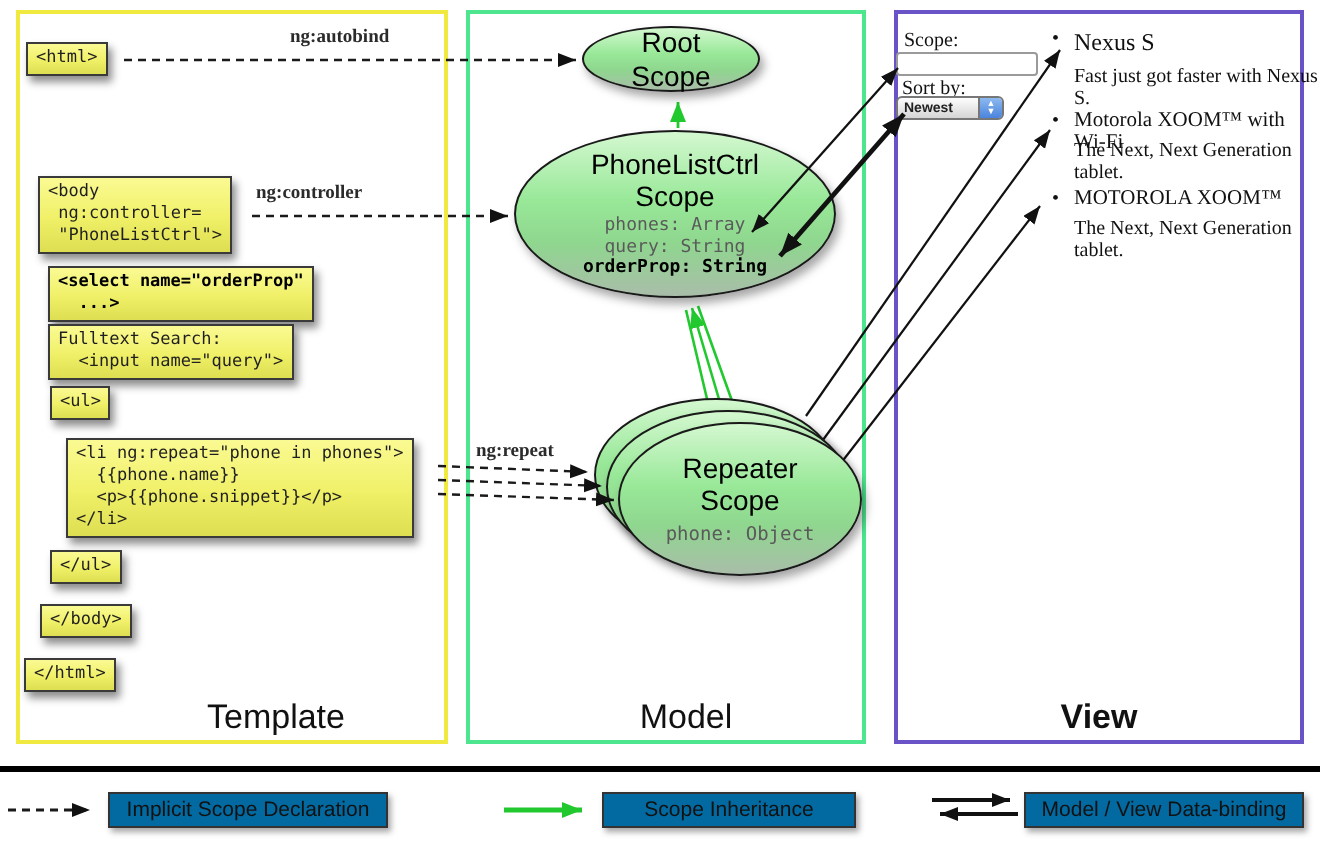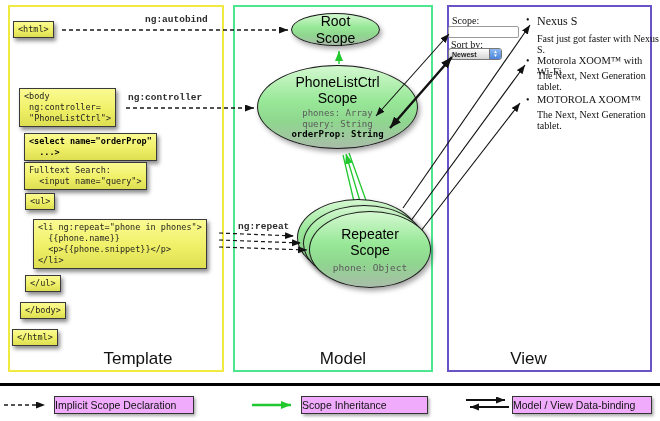"ng:autobind" .nglabel { font-family: Liberation Mono, monospace -> Liberation Serif, serif }
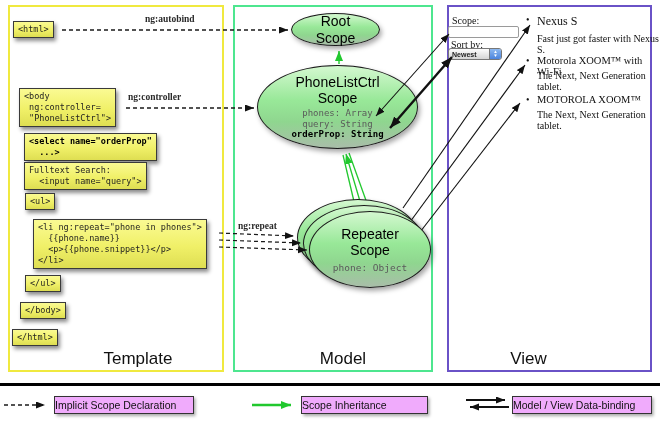"View" div.collabel { font-weight: none -> bold; left: 426px -> 447px }
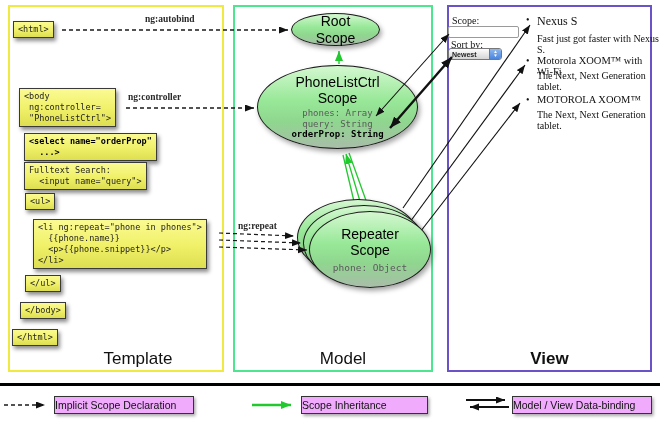"Implicit Scope Declaration" .legbox { background: #f0abfc -> #0369a1; justify-content: flex-start -> center }
